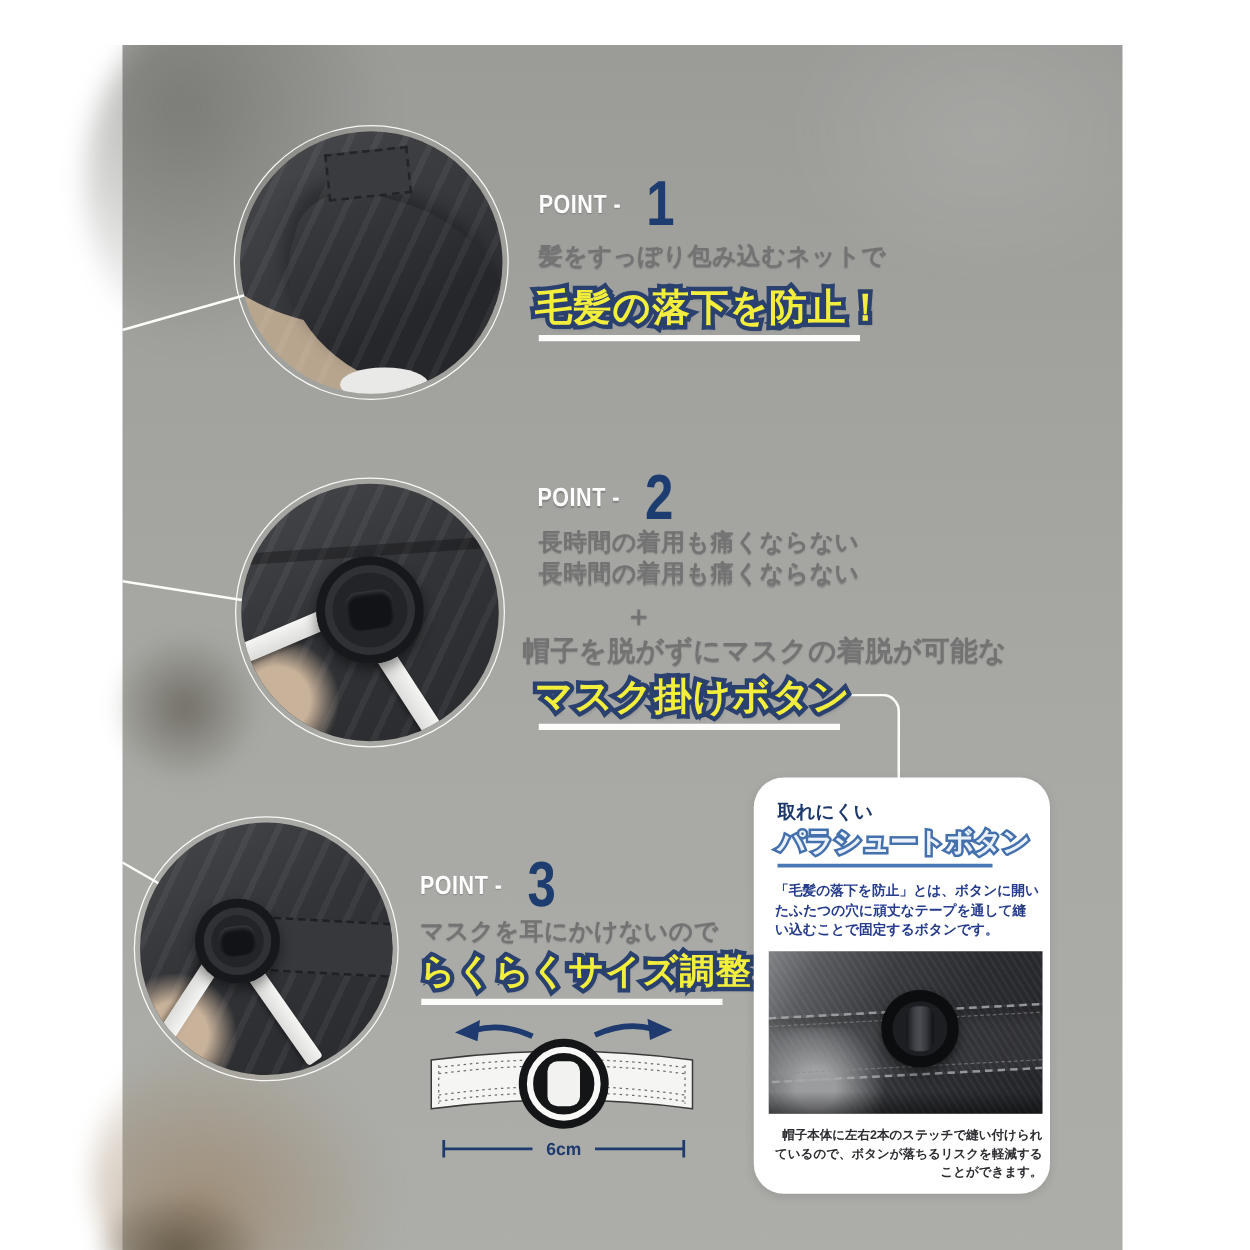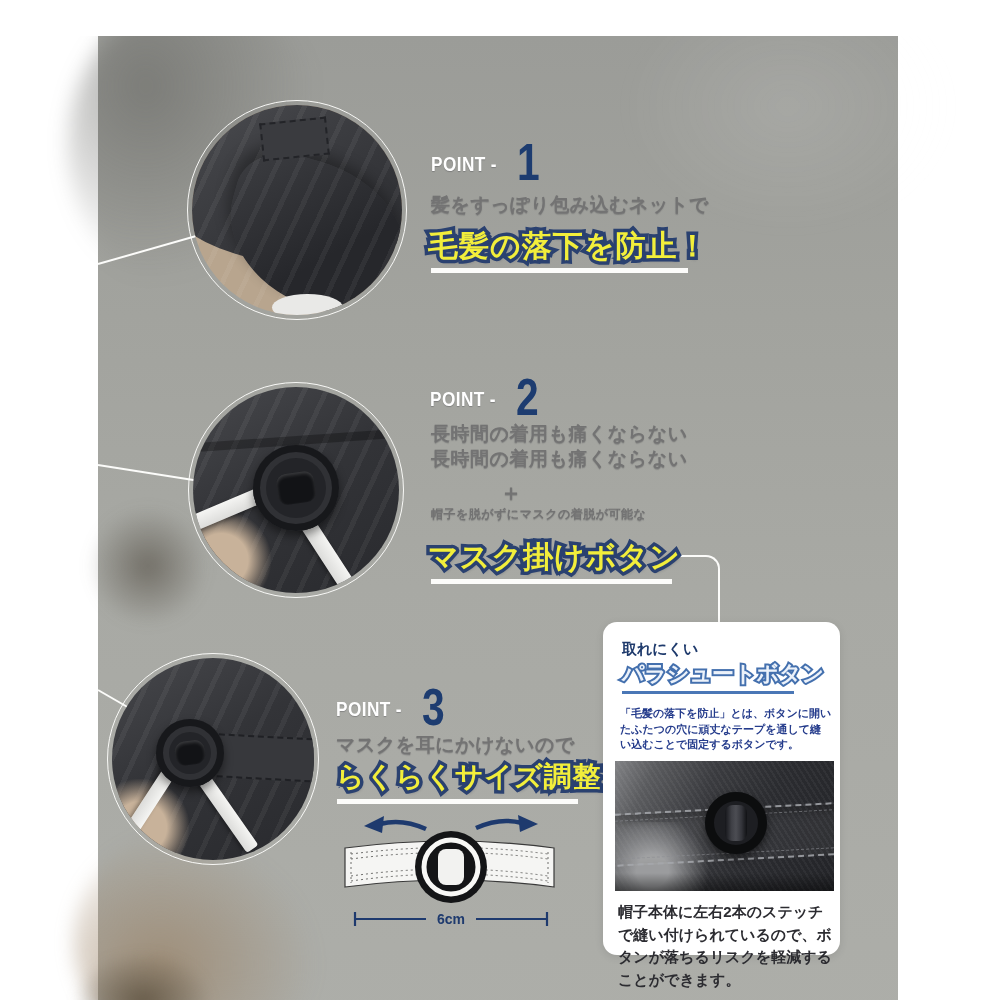"帽子を脱がずにマスクの着脱が可能な" div.body-line { font-size: 12px -> 22px; left: 431px -> 418px }
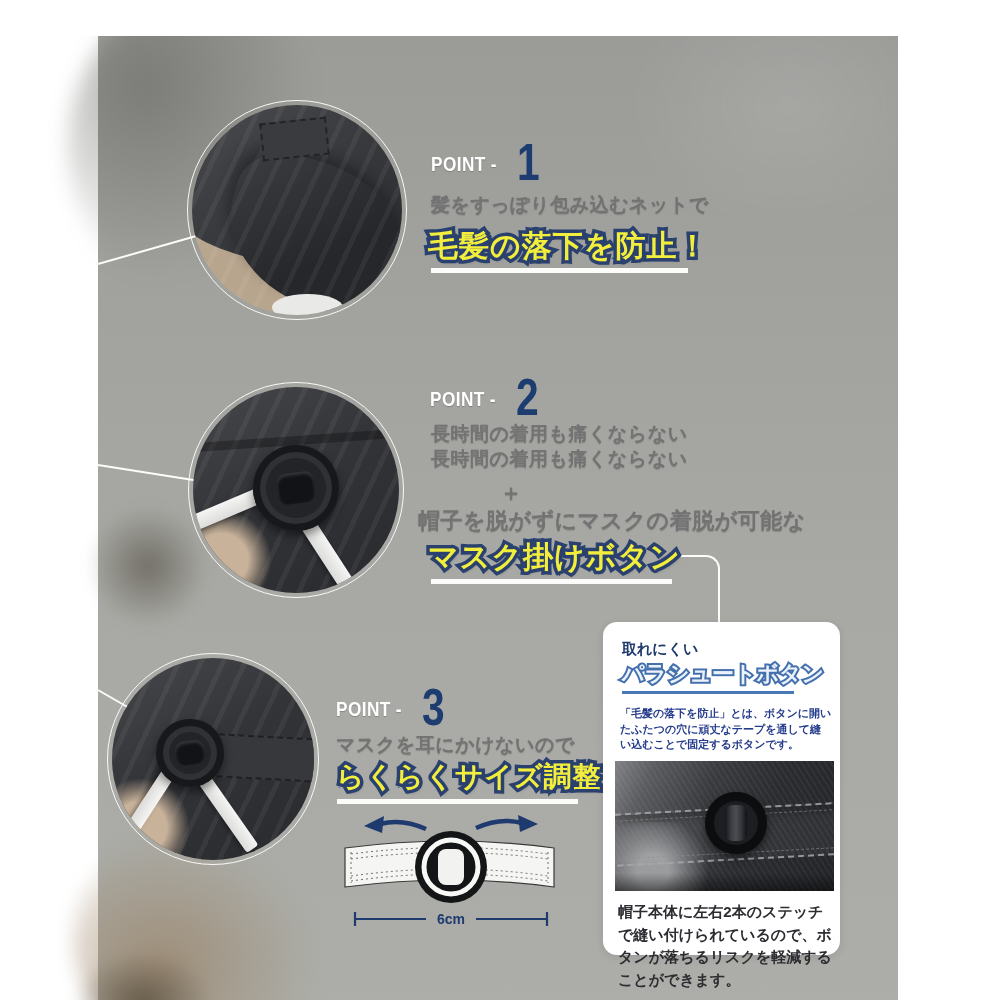"取れにくい" .info-box { border-radius: 14px -> 24px }
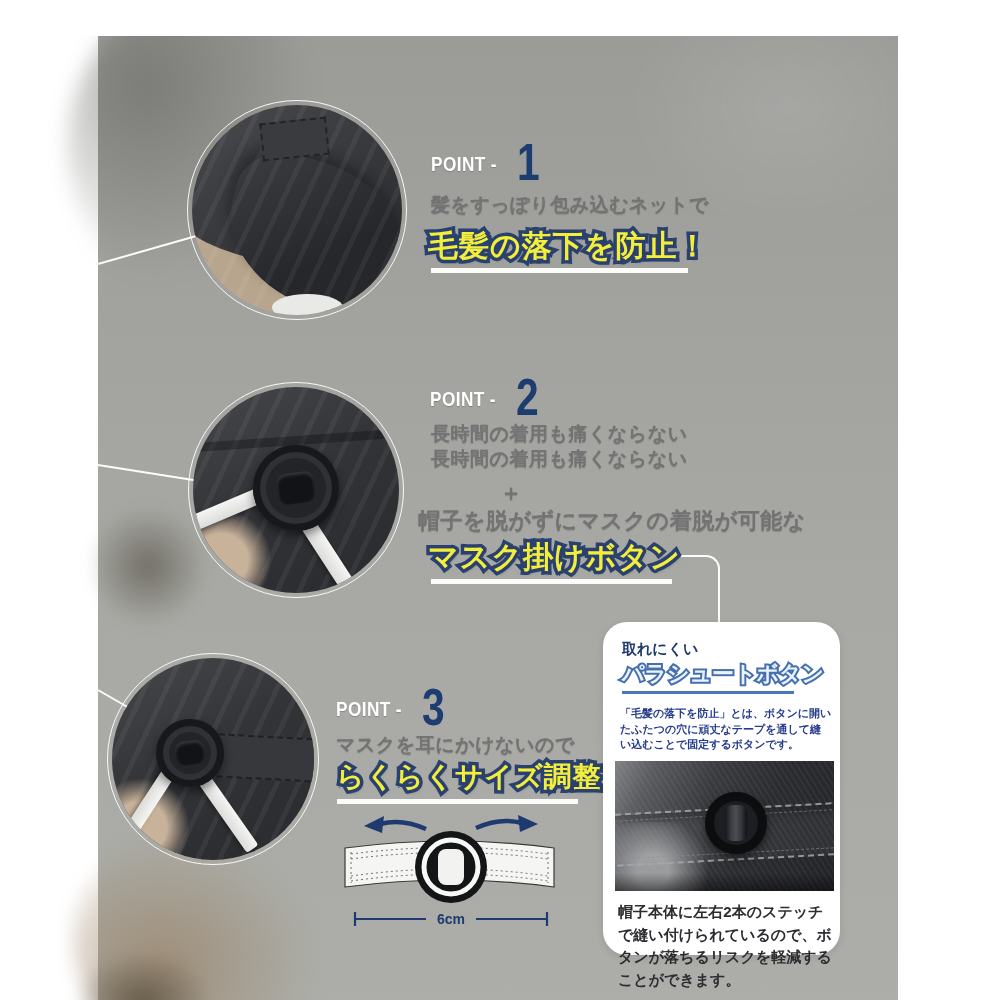"帽子本体に左右2本のステッチで縫い付けられているので、ボタンが落ちるリスクを軽減" .ib-note { font-size: 15px -> 10px; text-align: none -> right }
